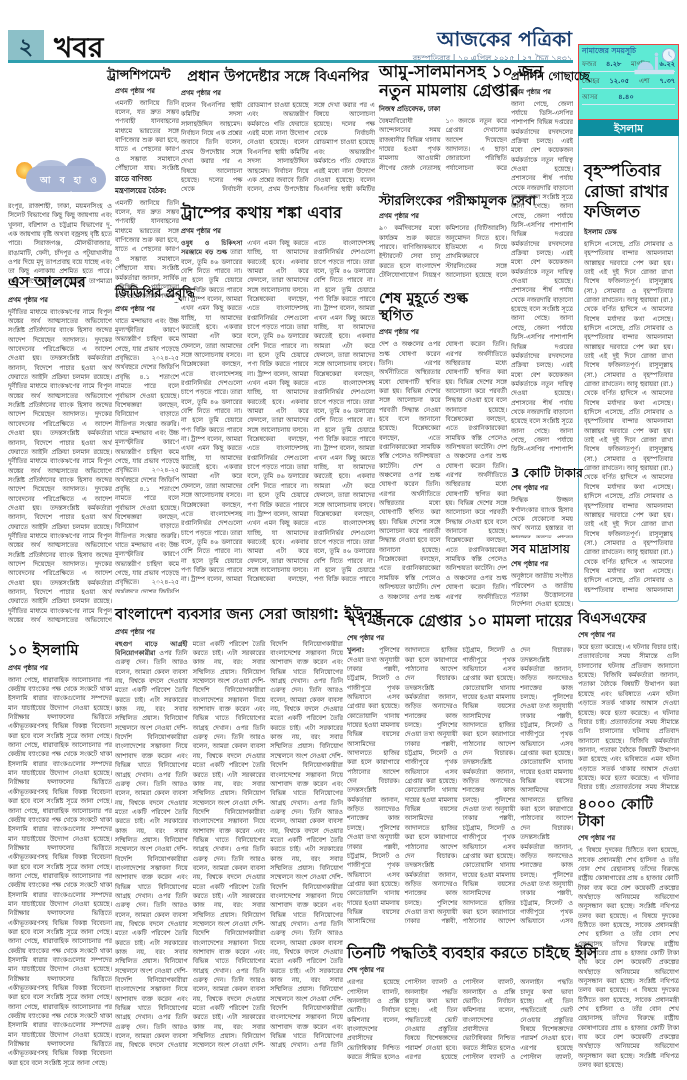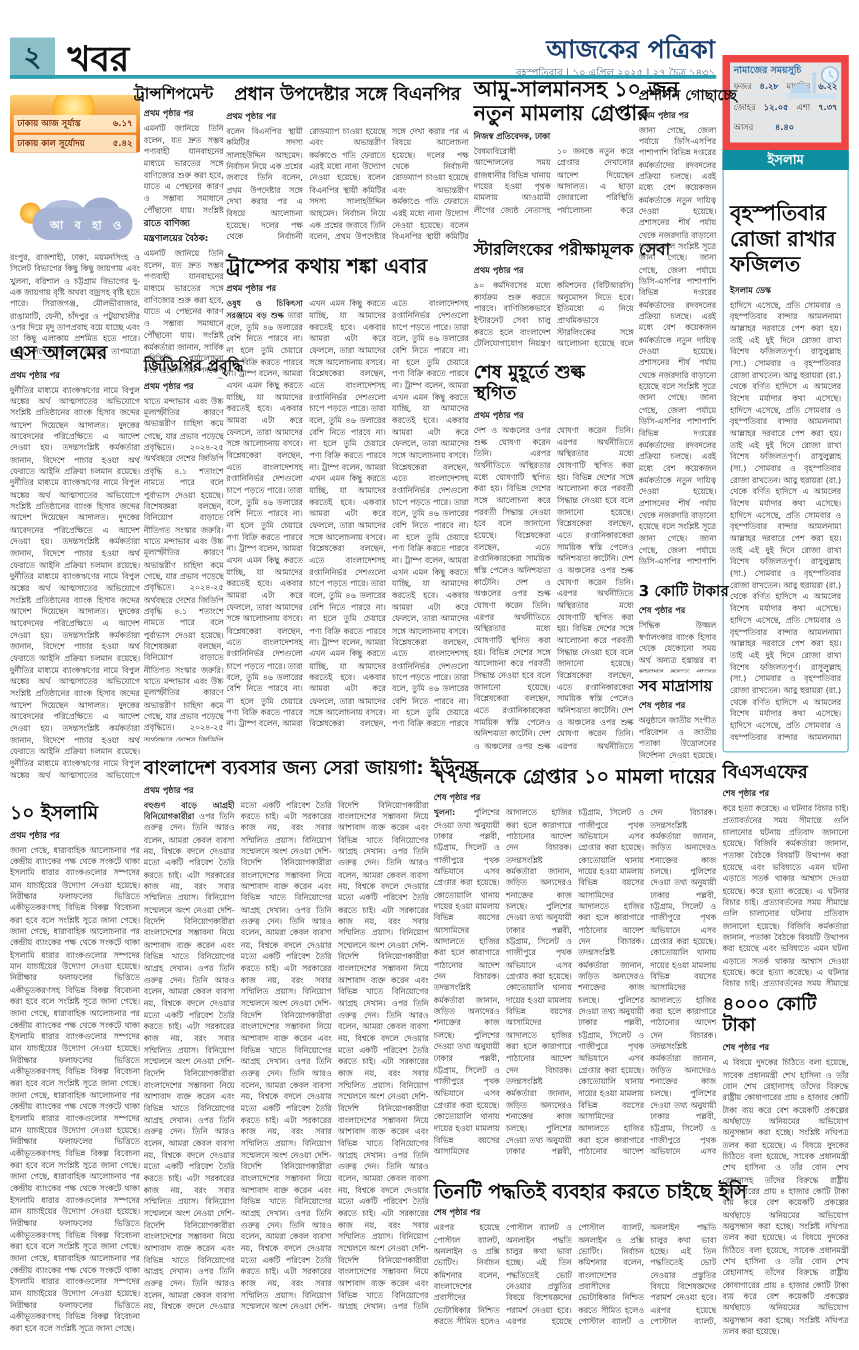"নামাজের সময়সূচি" #prayer { background: #e5e5e5 -> #5eead4; border: 6px solid #ef4444 -> 1px solid #ef4444 }
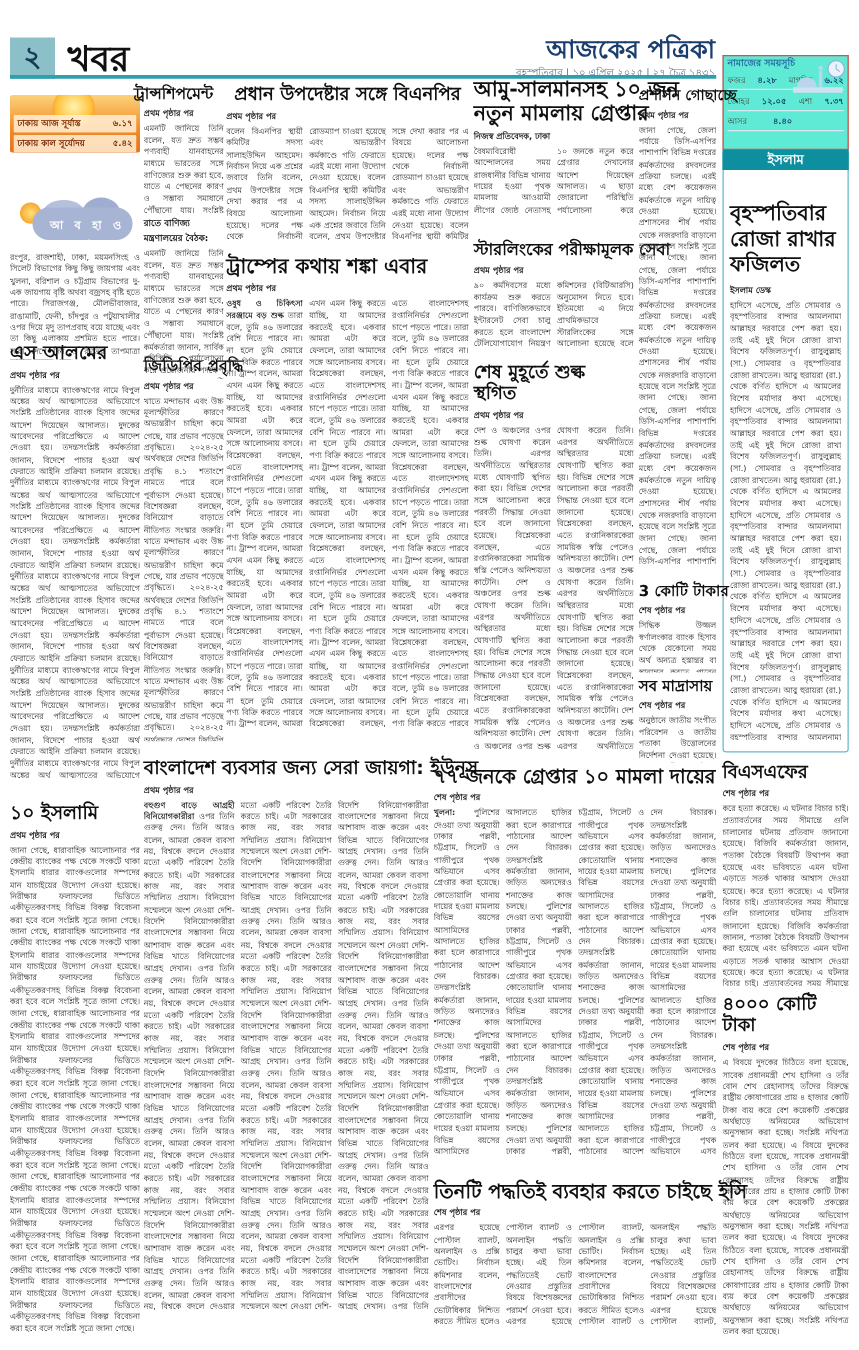"ঢাকায় আজ সূর্যাস্ত" div { html: <div> <div></div> <div></div> <div> <span>ঢাকায় আজ সূর্যাস্ত</span> <span>৬.১৭</span> </div> <div> <span>ঢাকায় কাল সূর্যোদয়</span> <span>৫.৪২</span> </div> </div> -> none }
